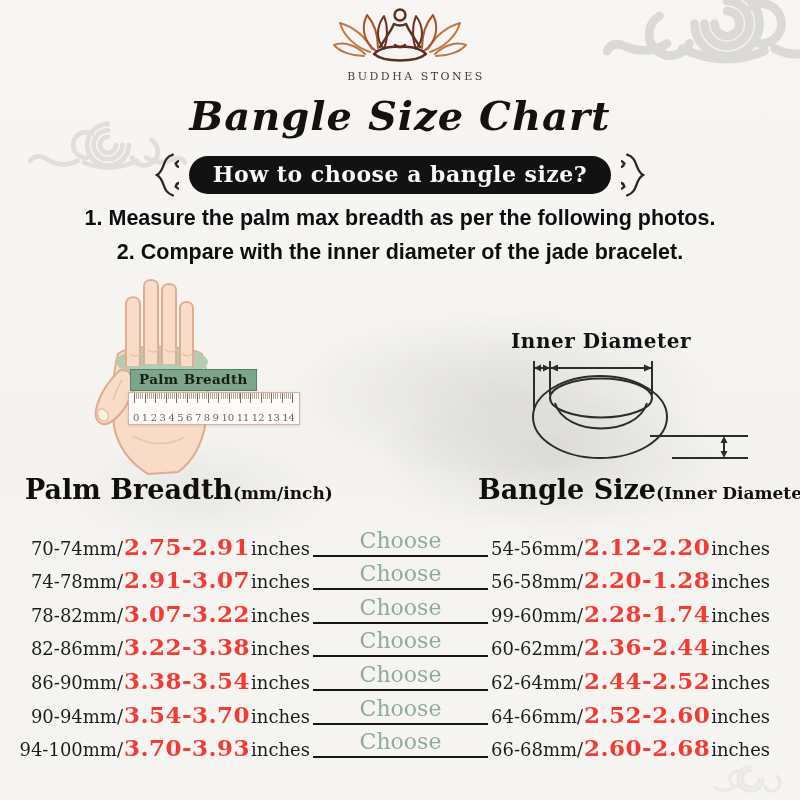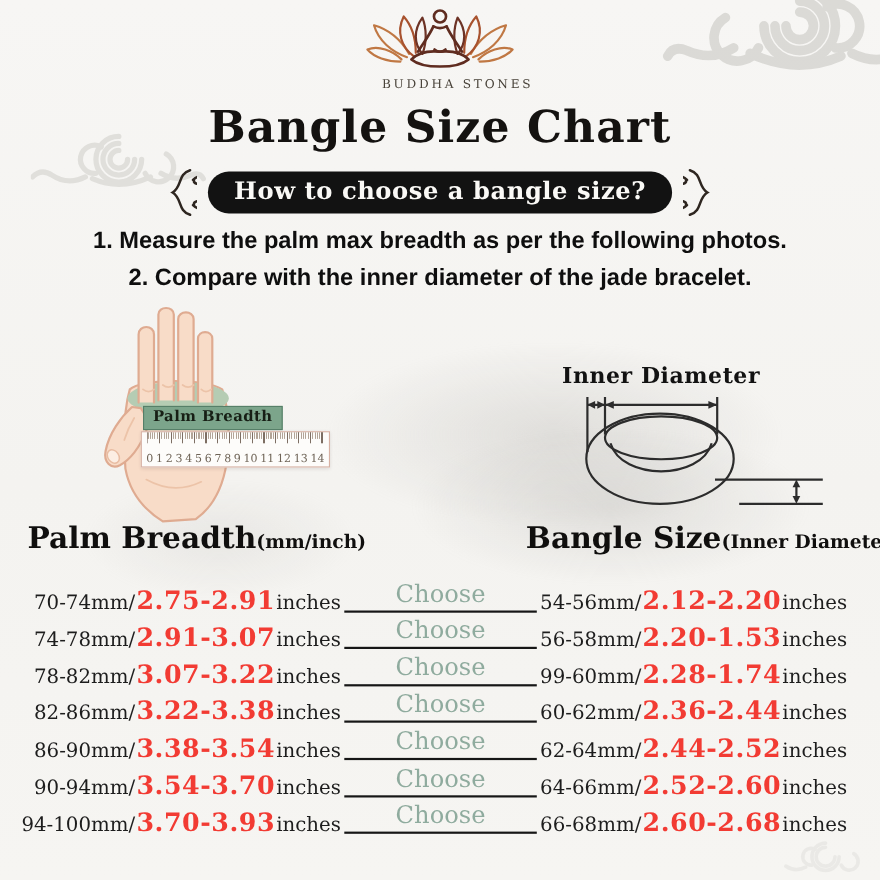"Bangle Size Chart" .pagetitle { font-style: none -> italic }
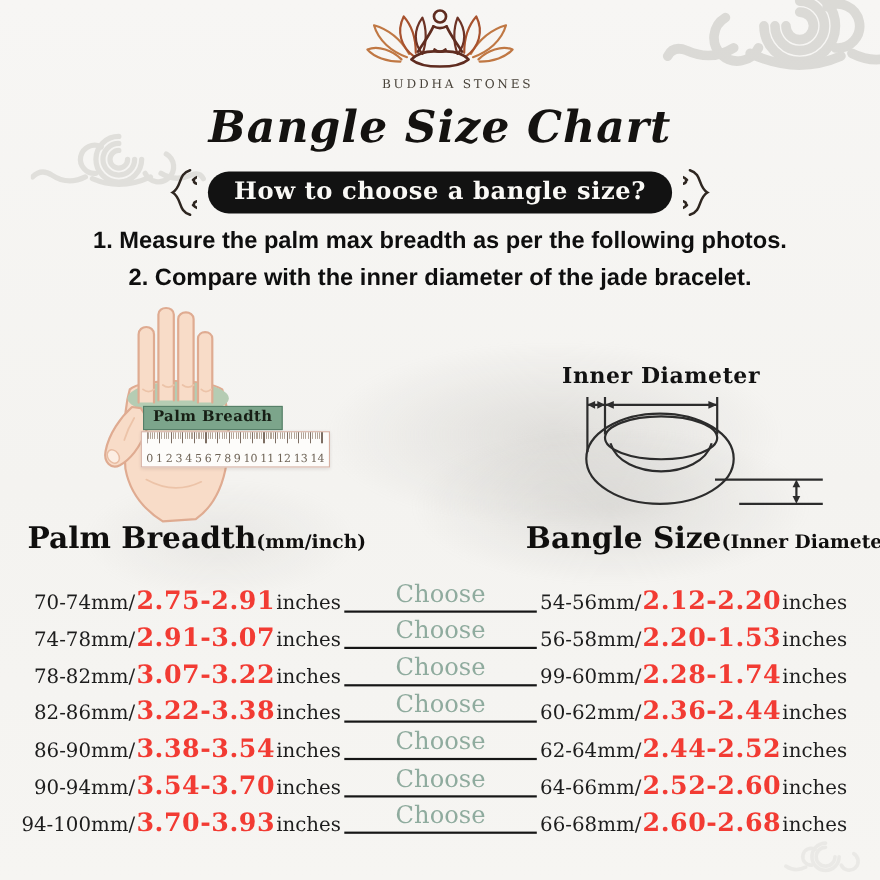"2.20-1.53" span.red { text: 2.20-1.53 -> 2.20-1.28 }
